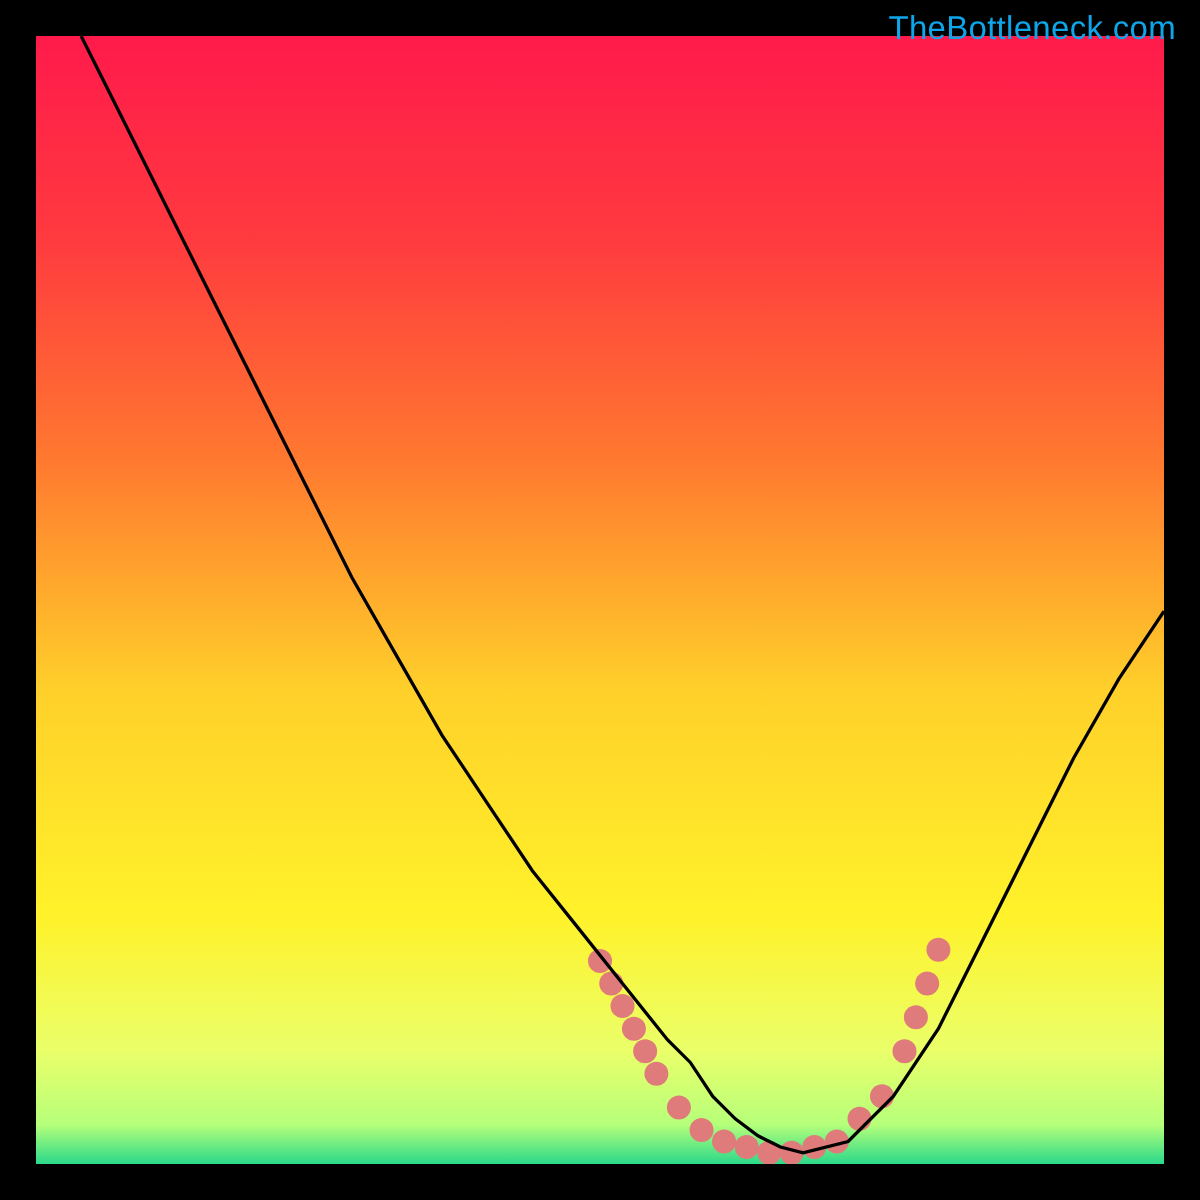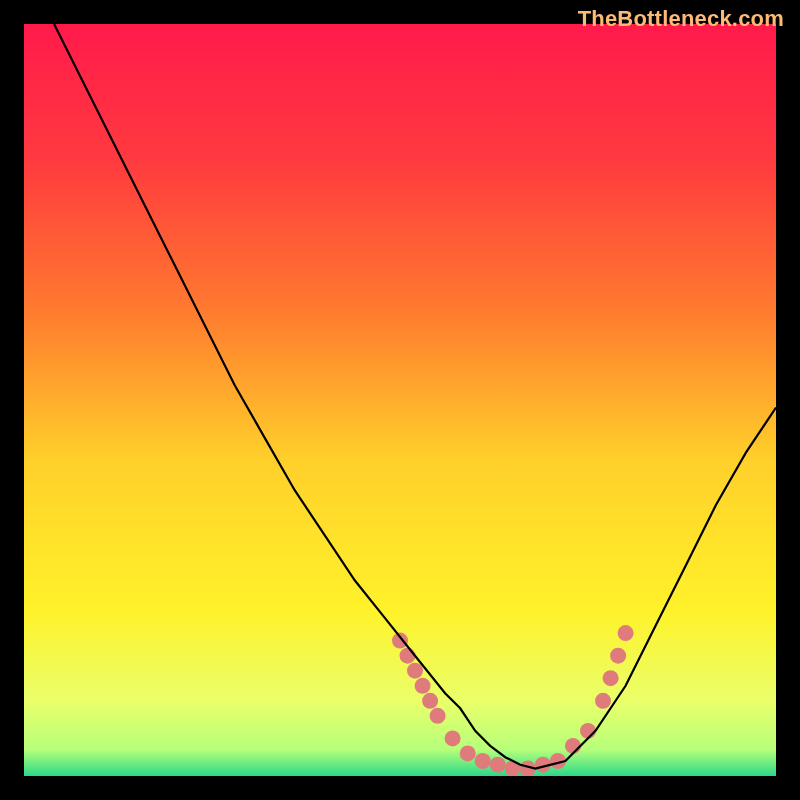"TheBottleneck.com" .watermark { color: #fdba74 -> #0ea5e9; font-weight: bold -> normal }
